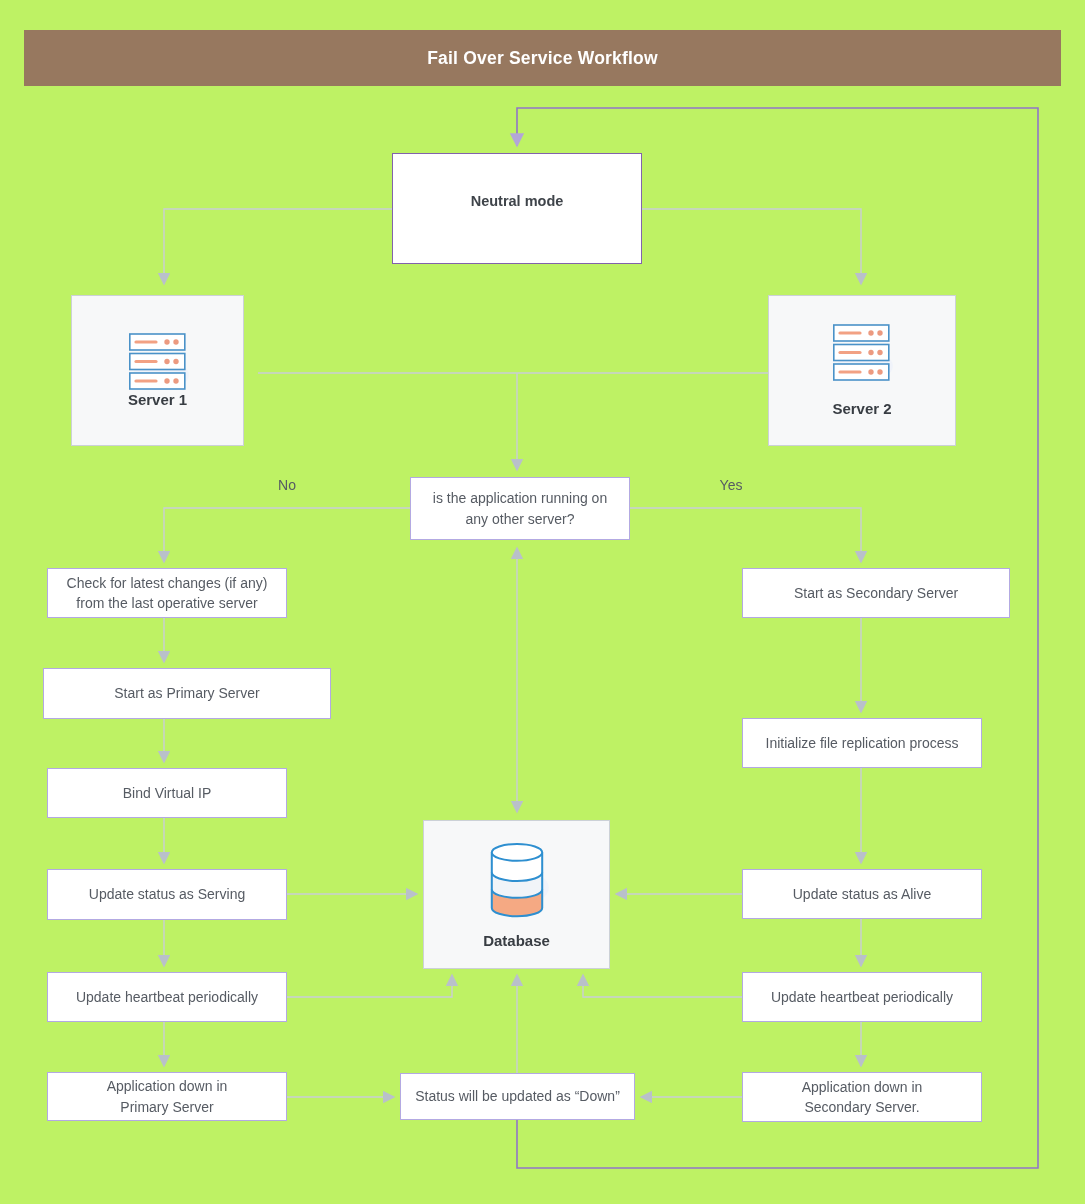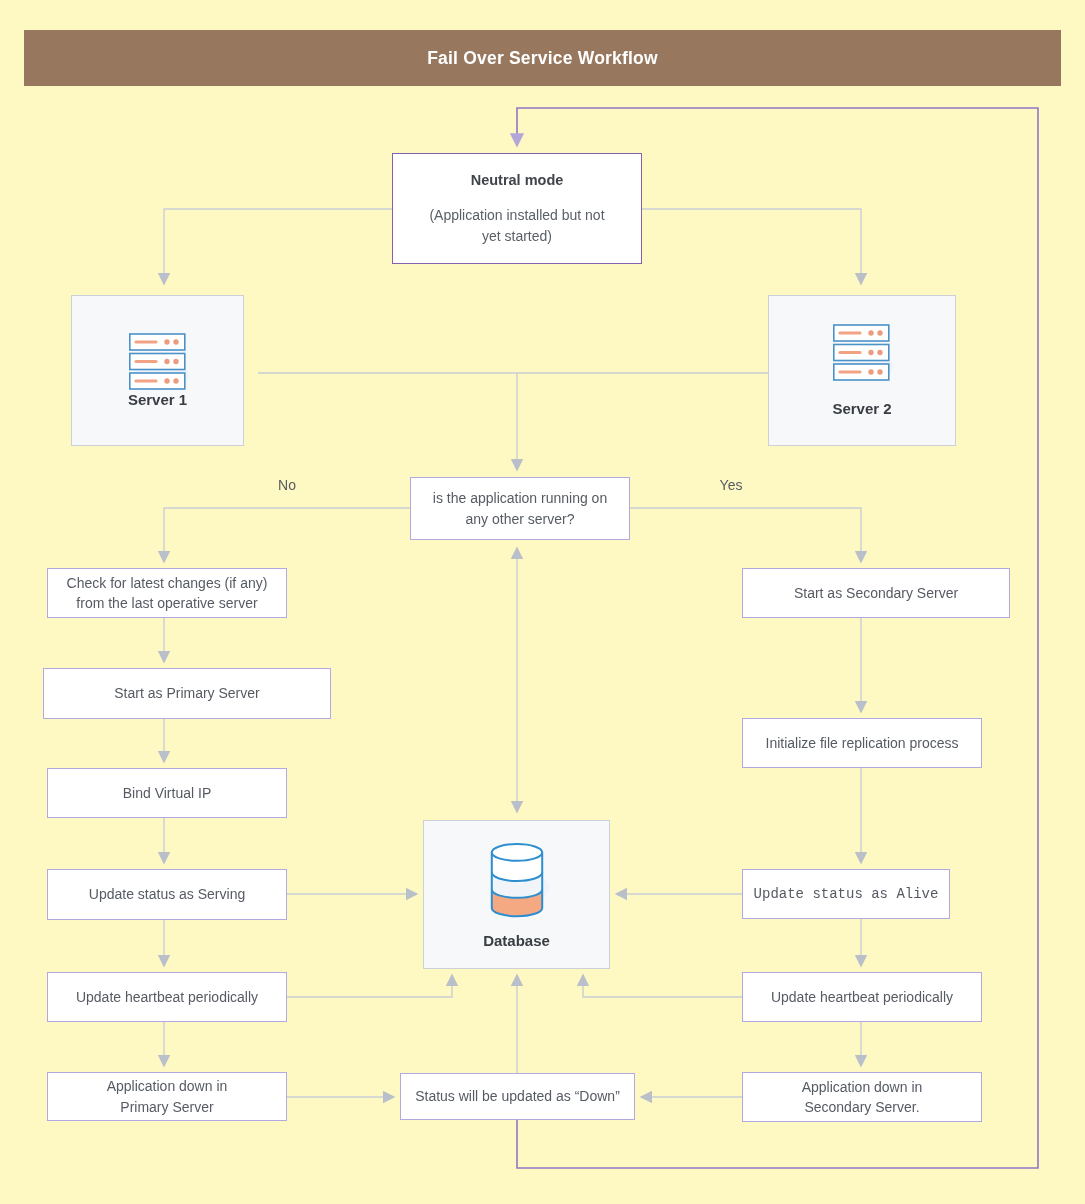"Fail Over Service Workflow" #canvas { background: #fef9c3 -> #bef264 }
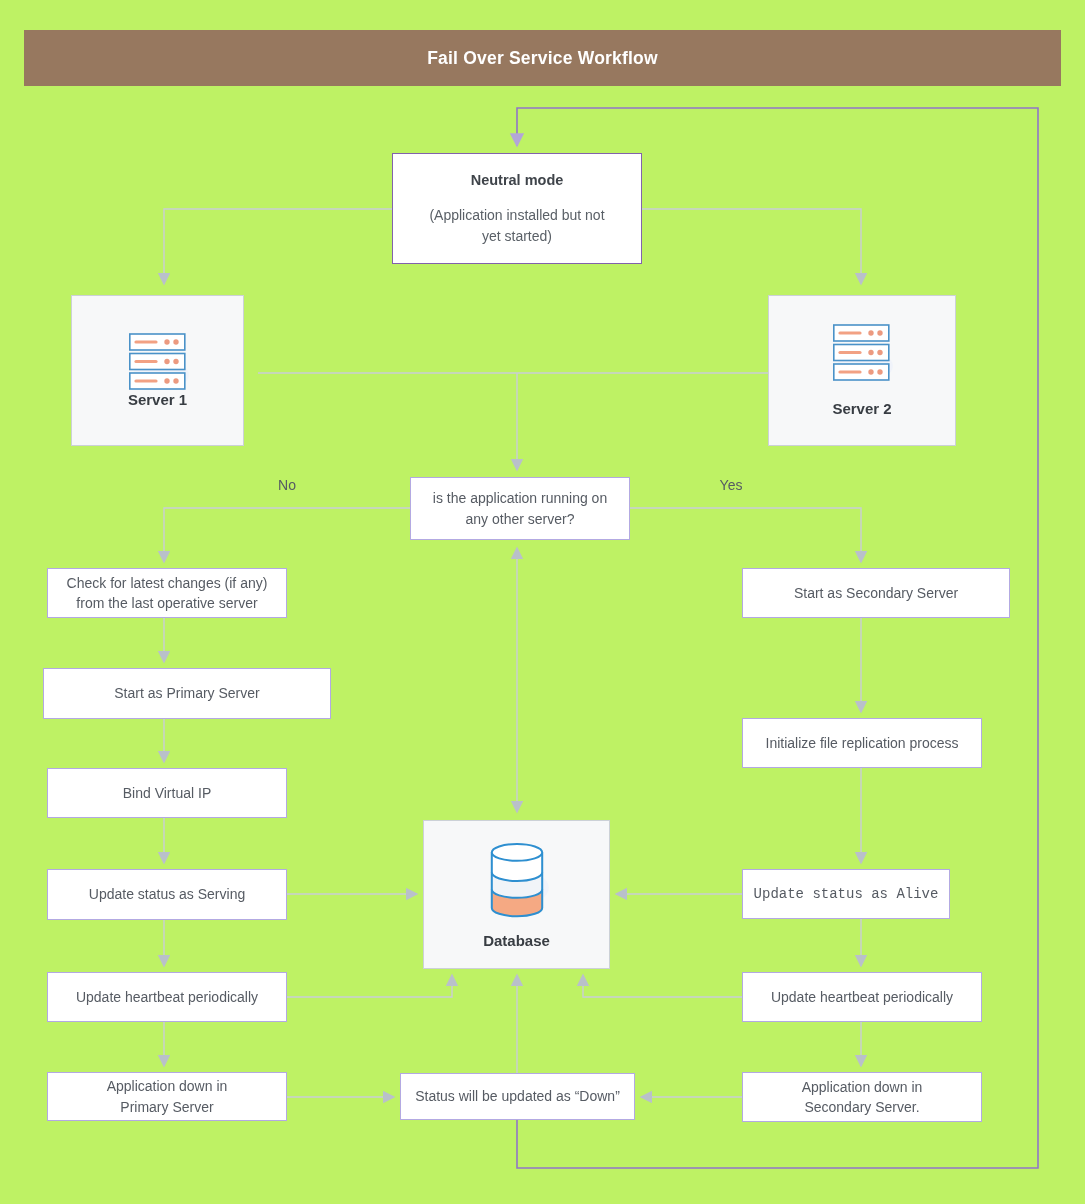"(Application installed but not" div.n-sub { html: <div>(Application installed but not yet started)</div> -> none }
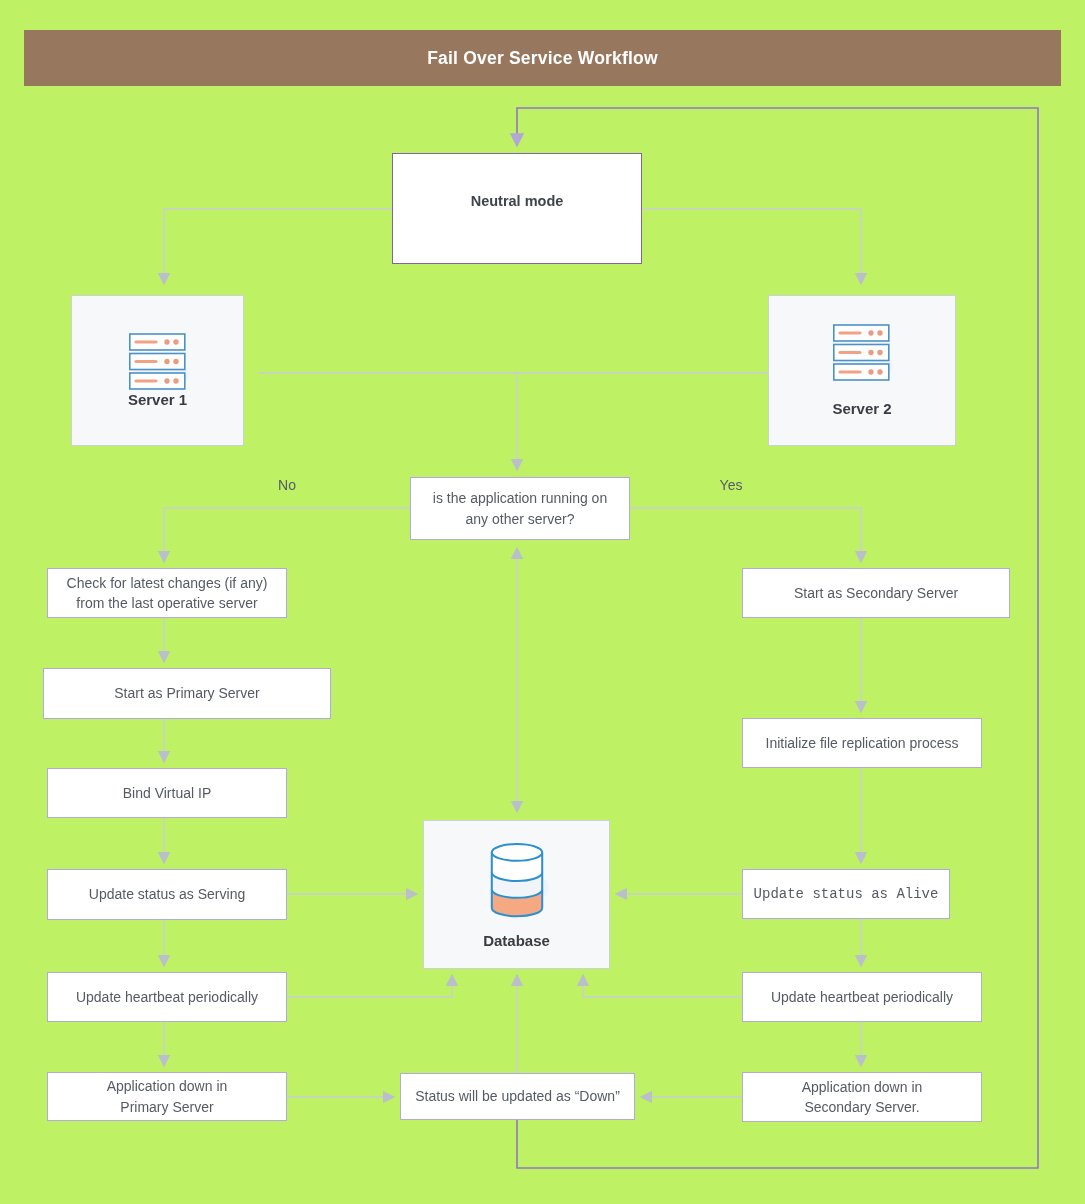"Update status as Alive" div.node { font-family: Liberation Mono, monospace -> none; width: 208px -> 240px }
